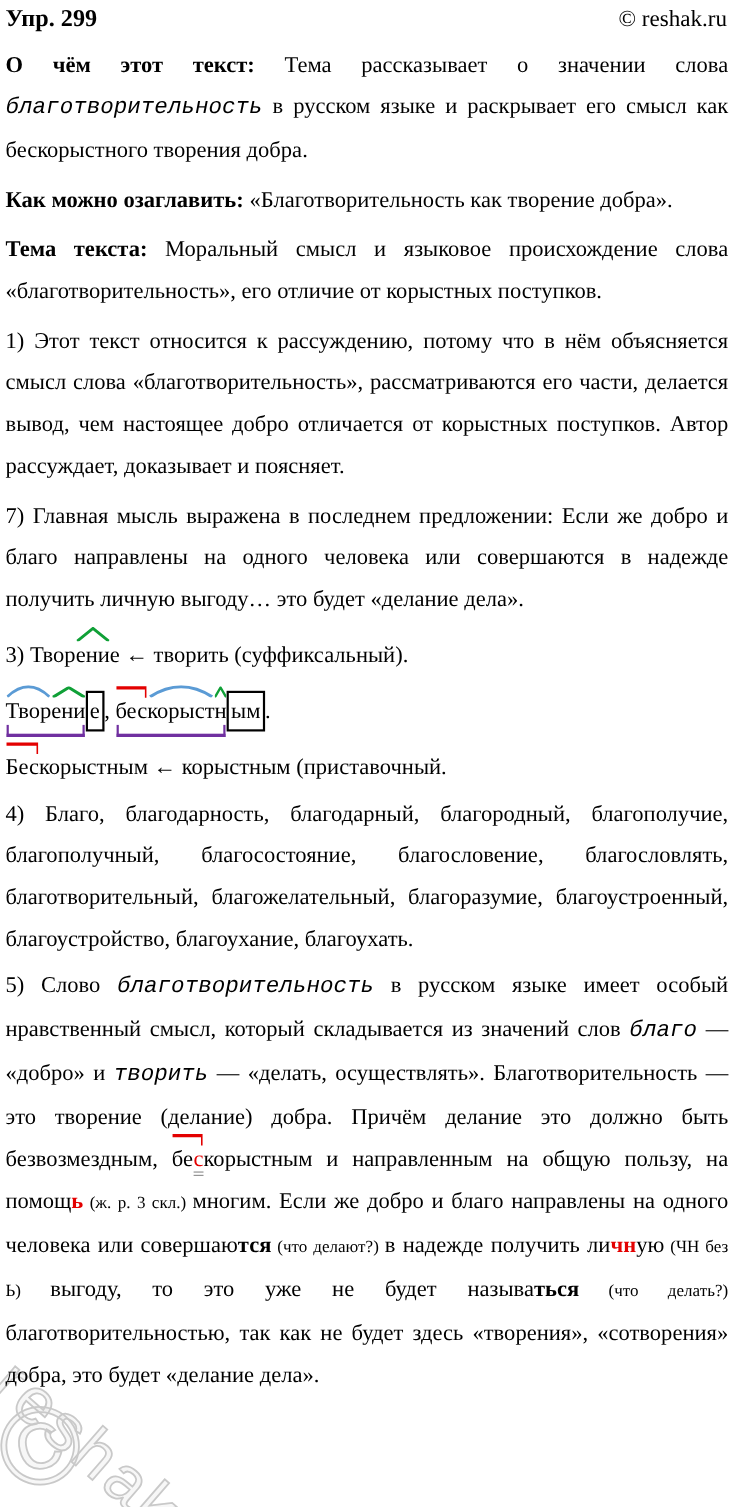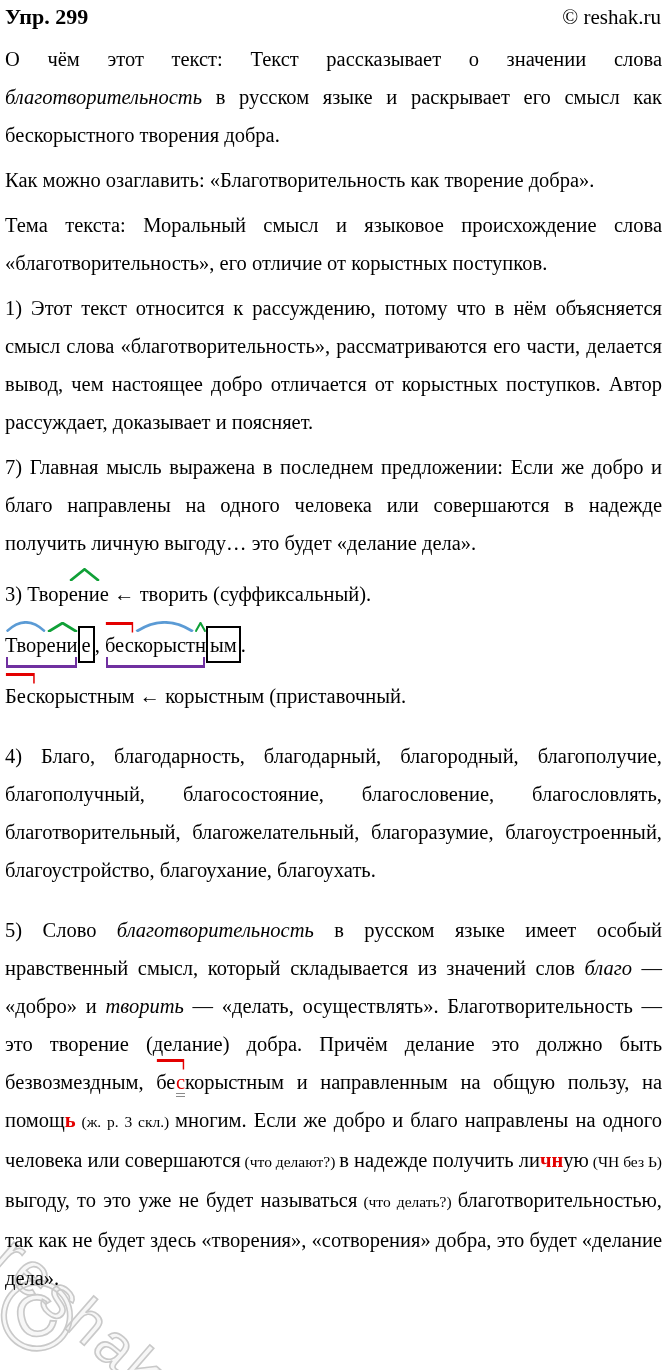"О чём этот текст:" .bd { font-weight: normal -> bold }
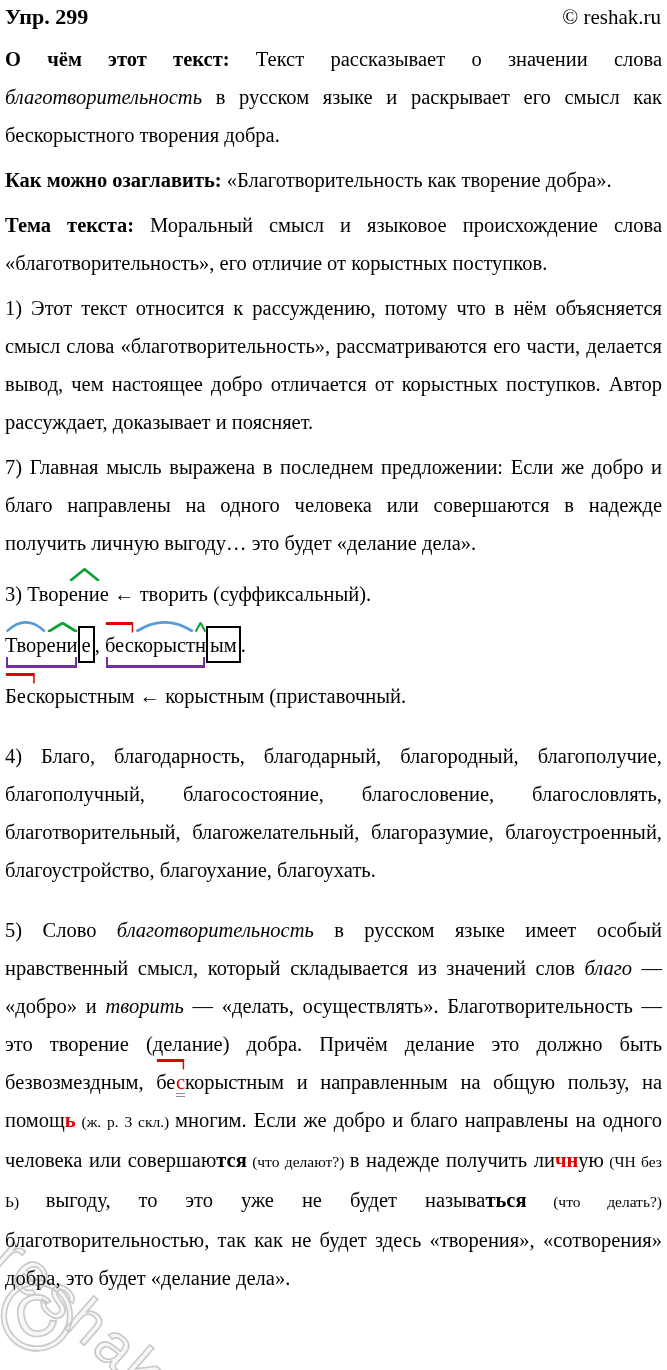"Текст рассказывает о значении слова" span { text: Текст -> Тема }
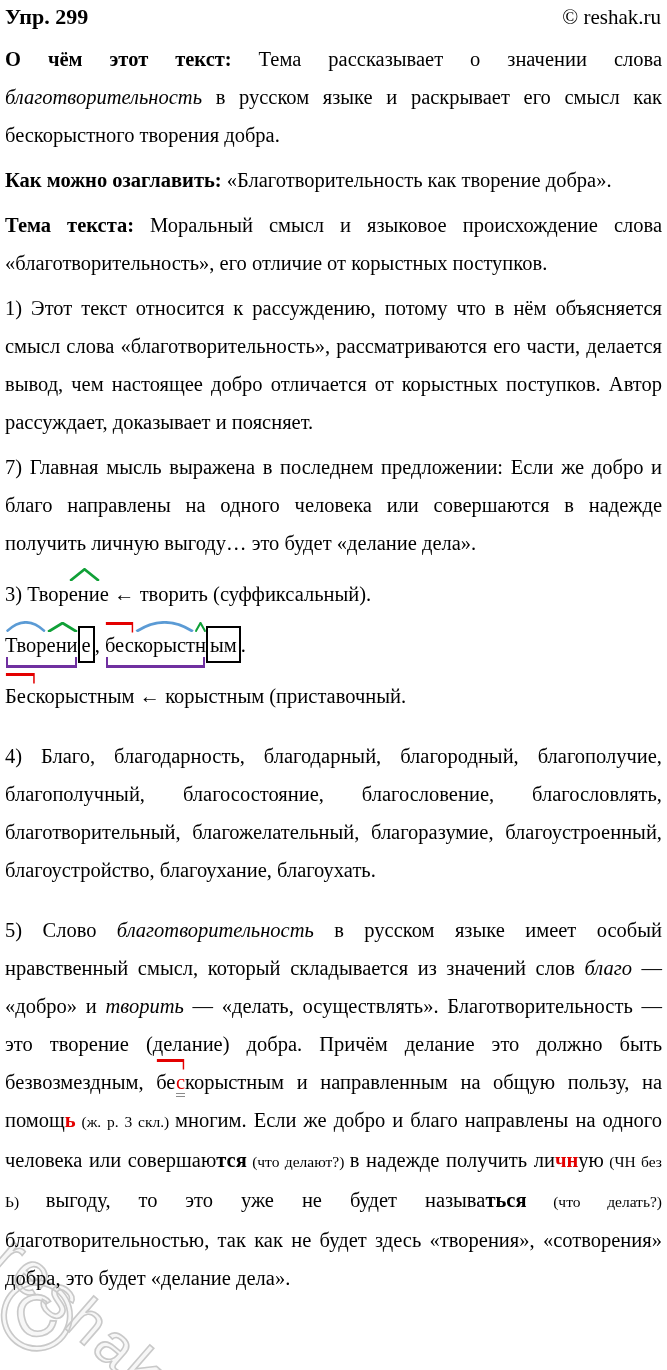"благотворительность" .it { font-family: none -> Liberation Mono, monospace }
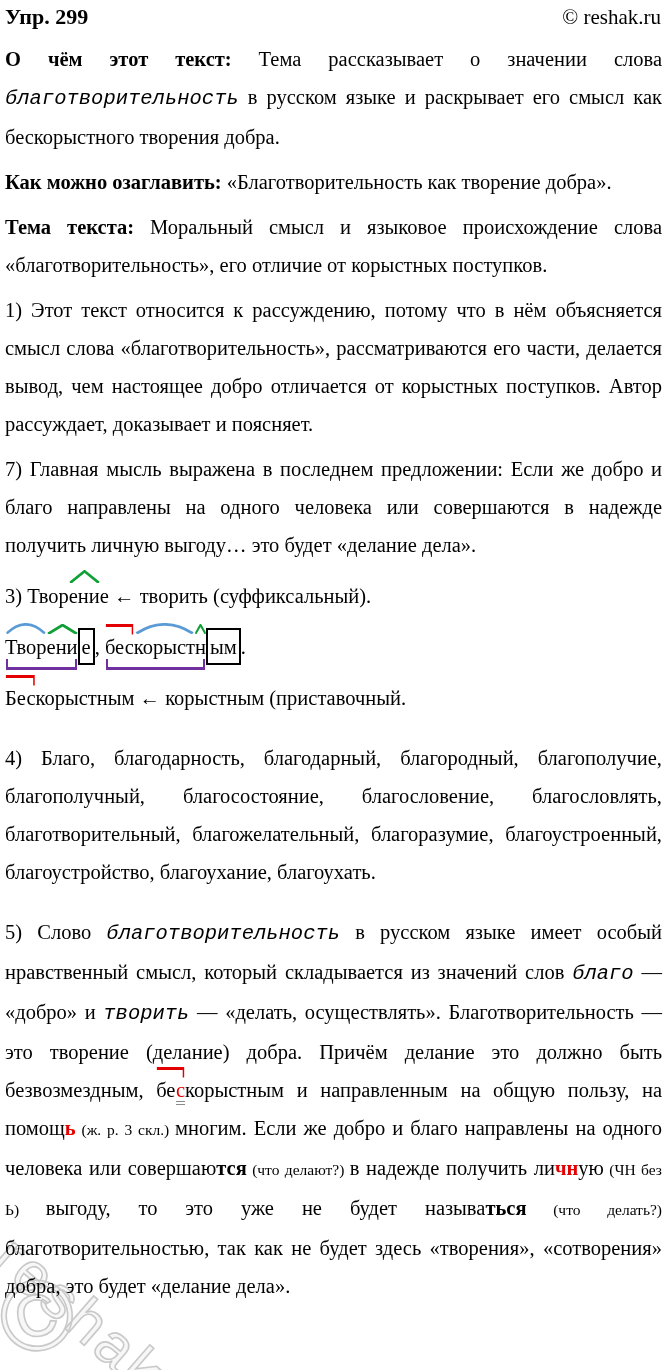"4) Благо, благодарность, благодарный," p.gap { margin-top: 22px -> 4px }
